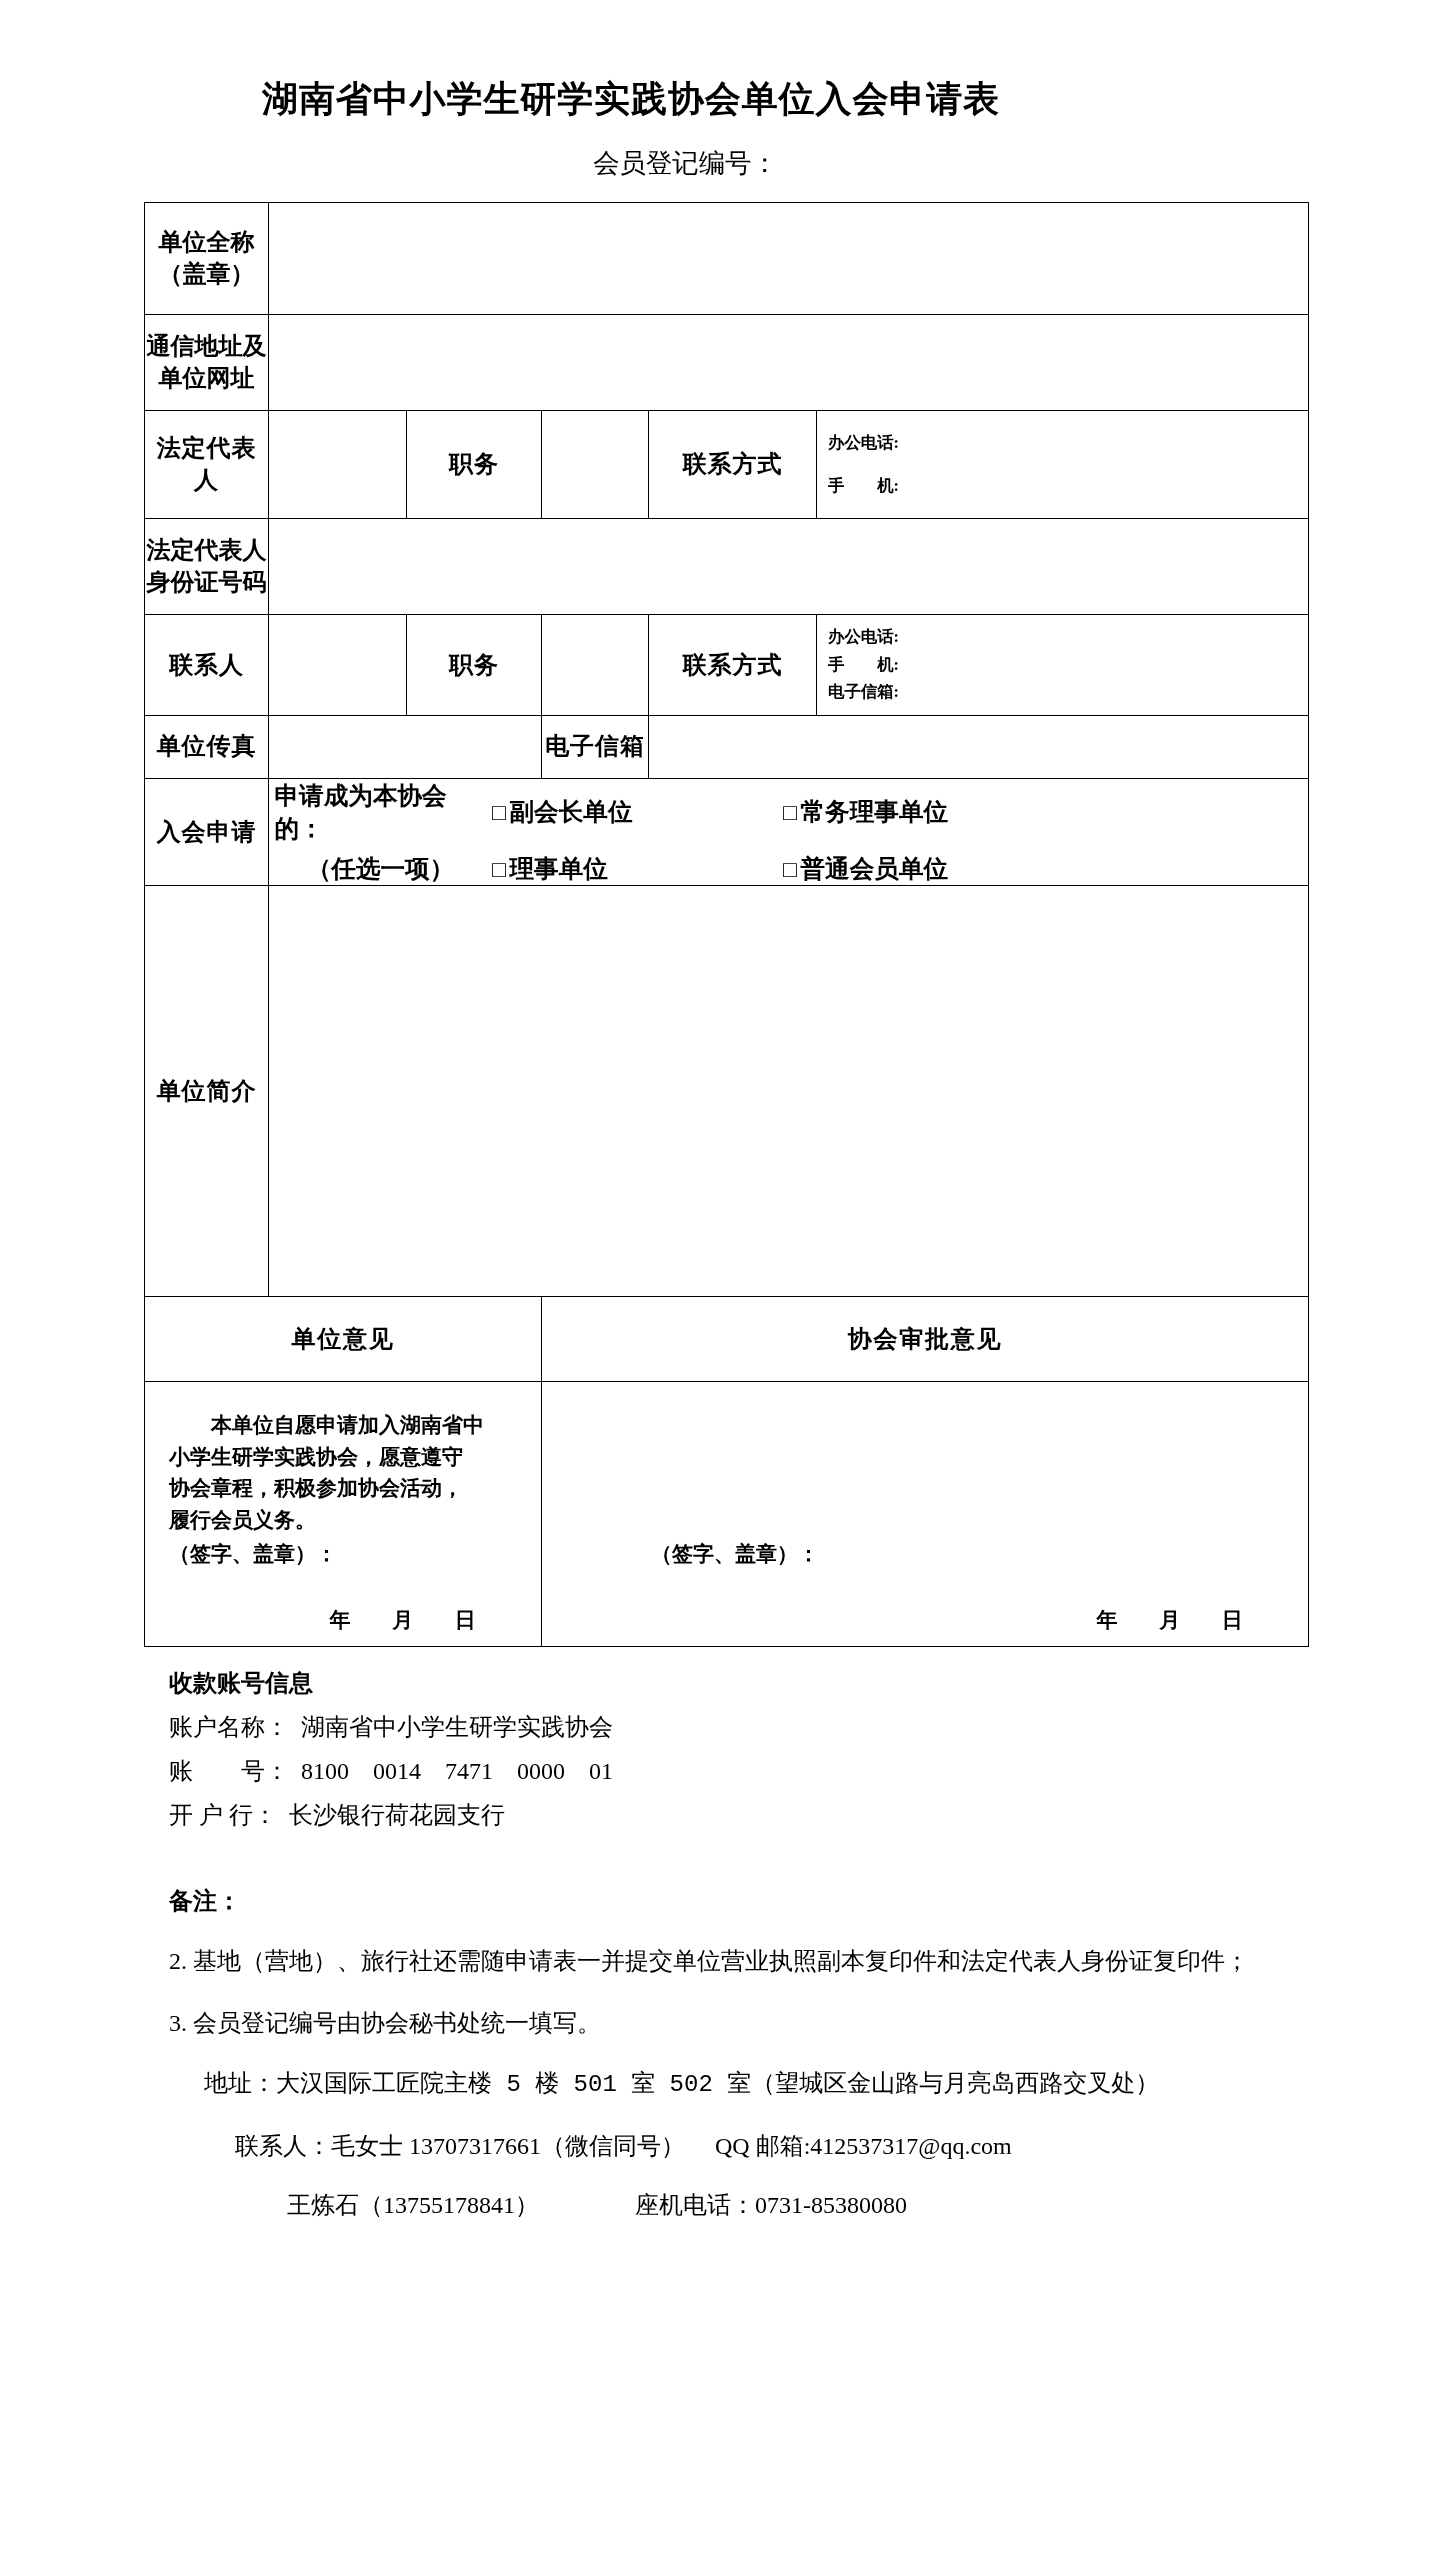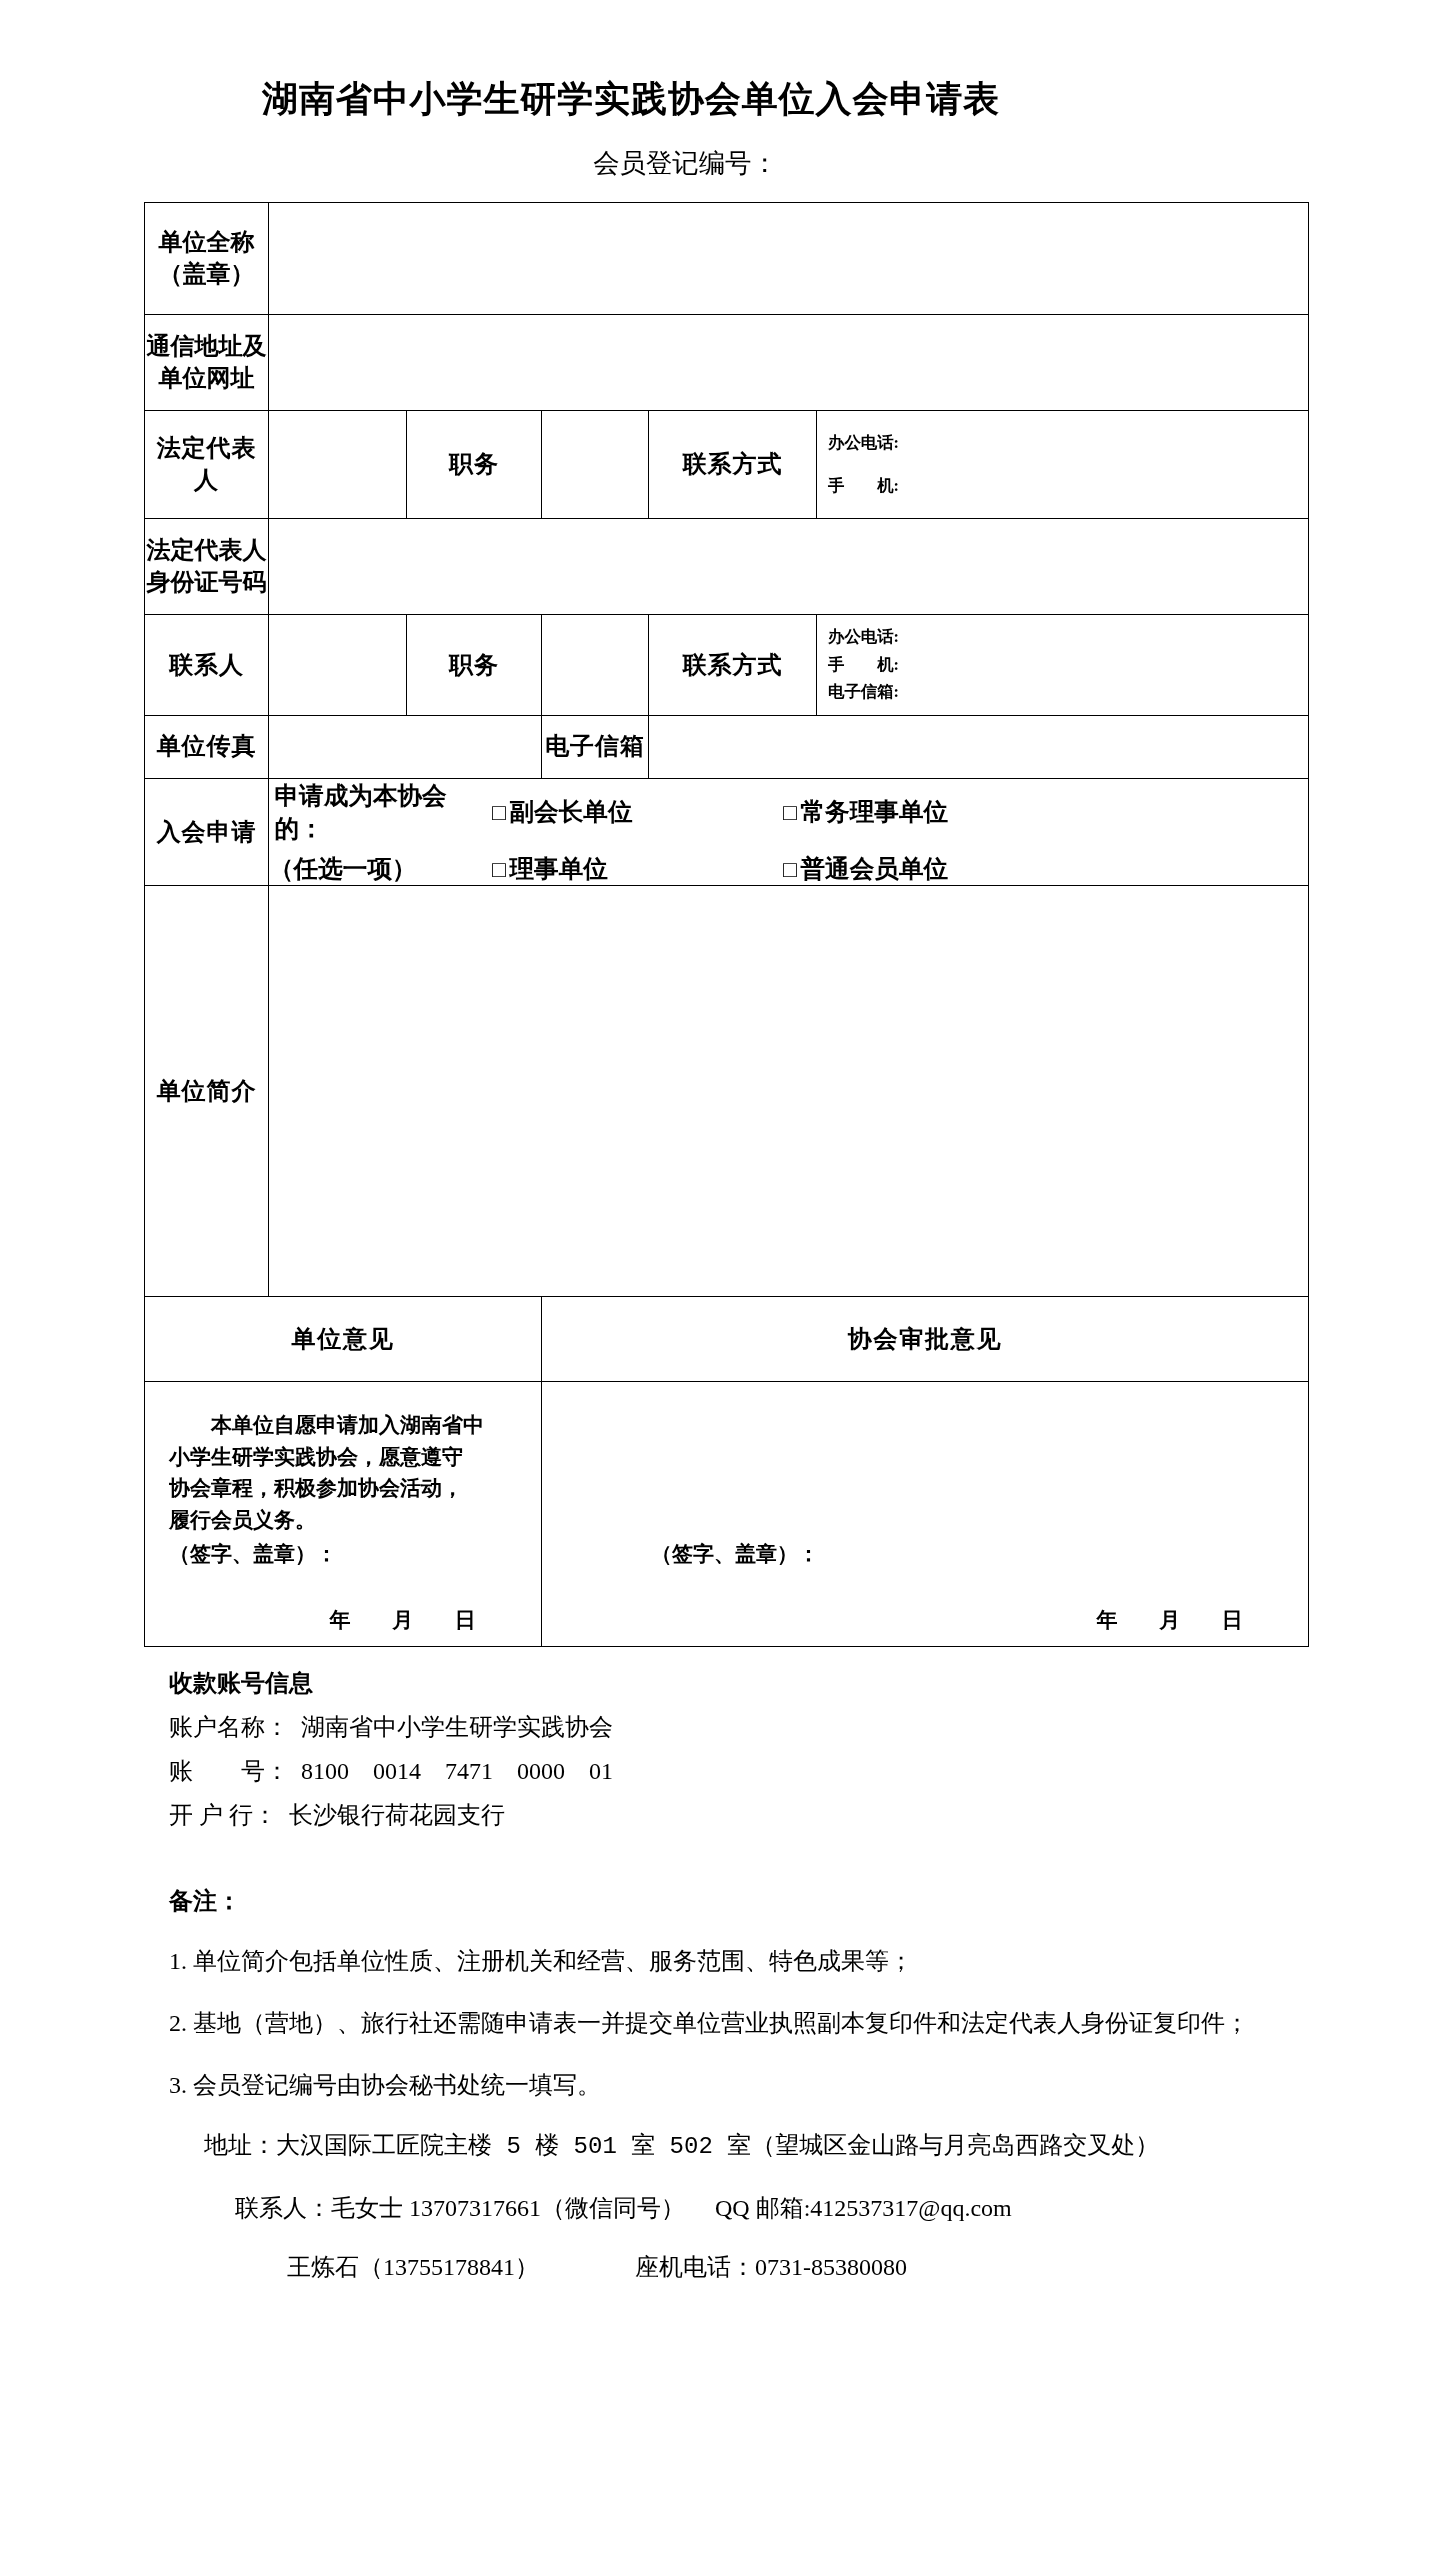"（任选一项）" .apply-grid .c-left.indent { text-align: left -> center }
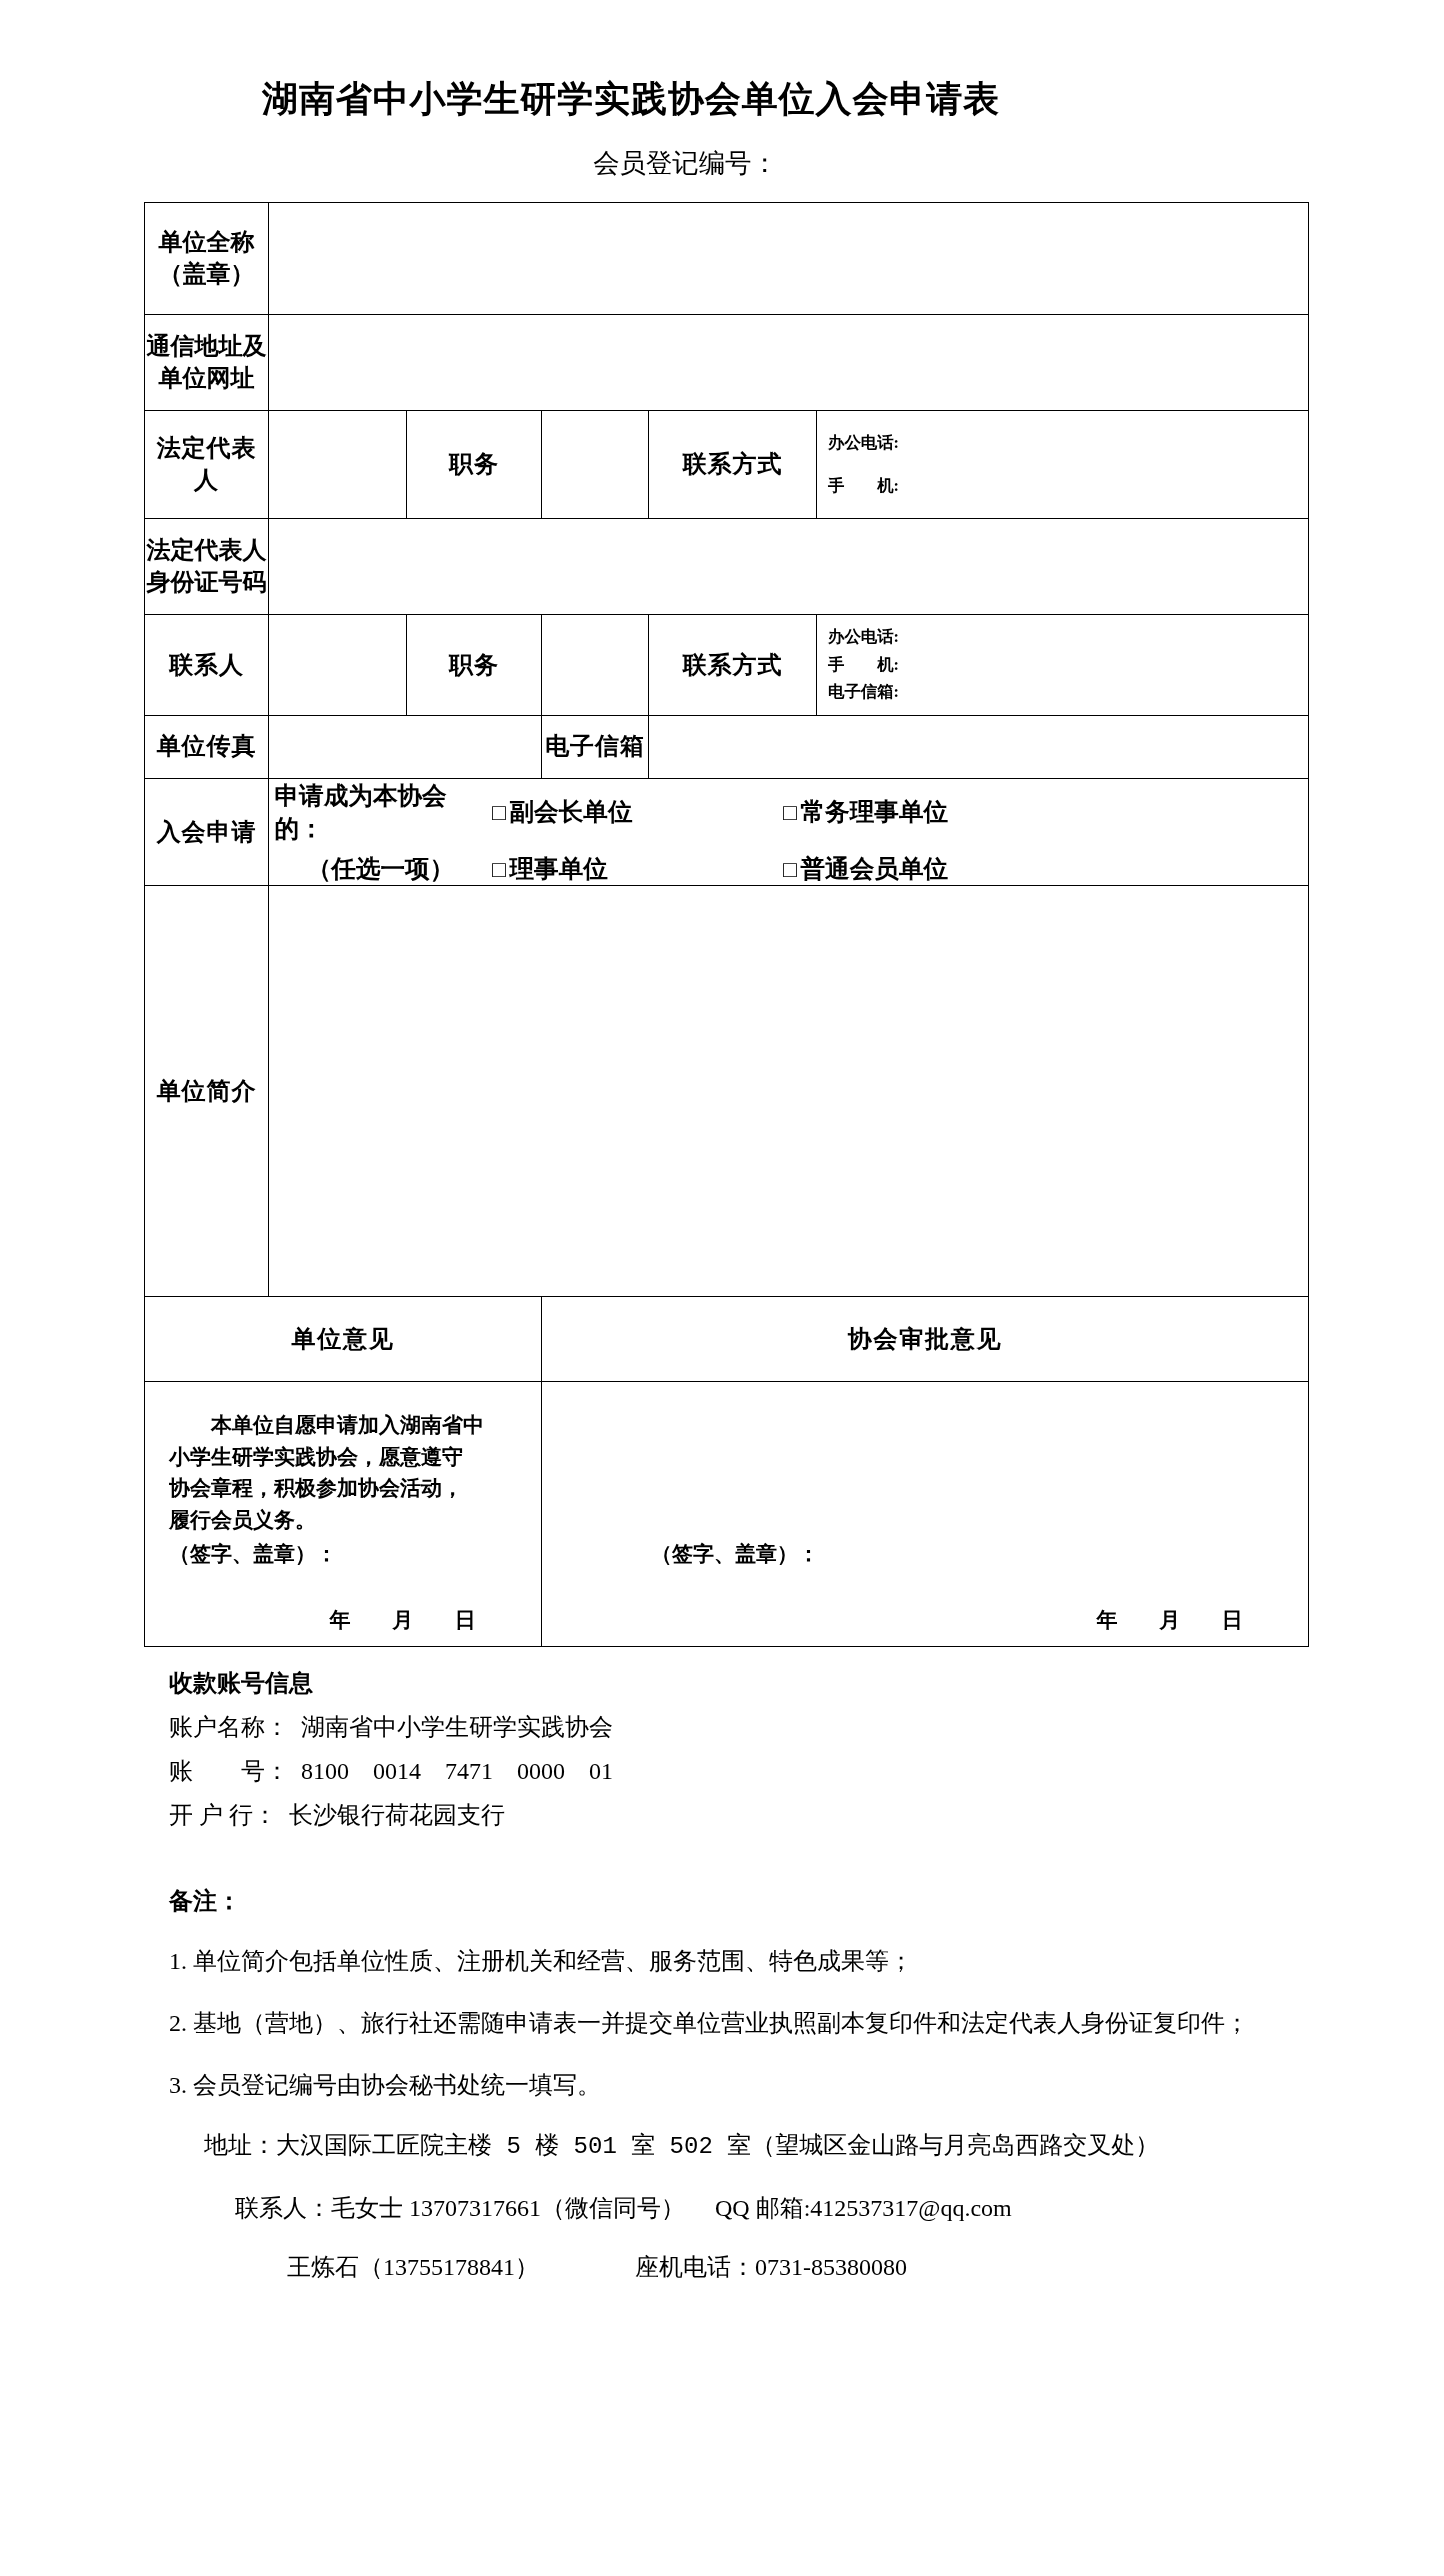"1. 单位简介包括单位性质、注册机关和经营、服务范围、特色成果等；" div.n-item { html: <div>1. 单位简介包括单位性质、注册机关和经营、服务范围、特色成果等；</div> -> none }
